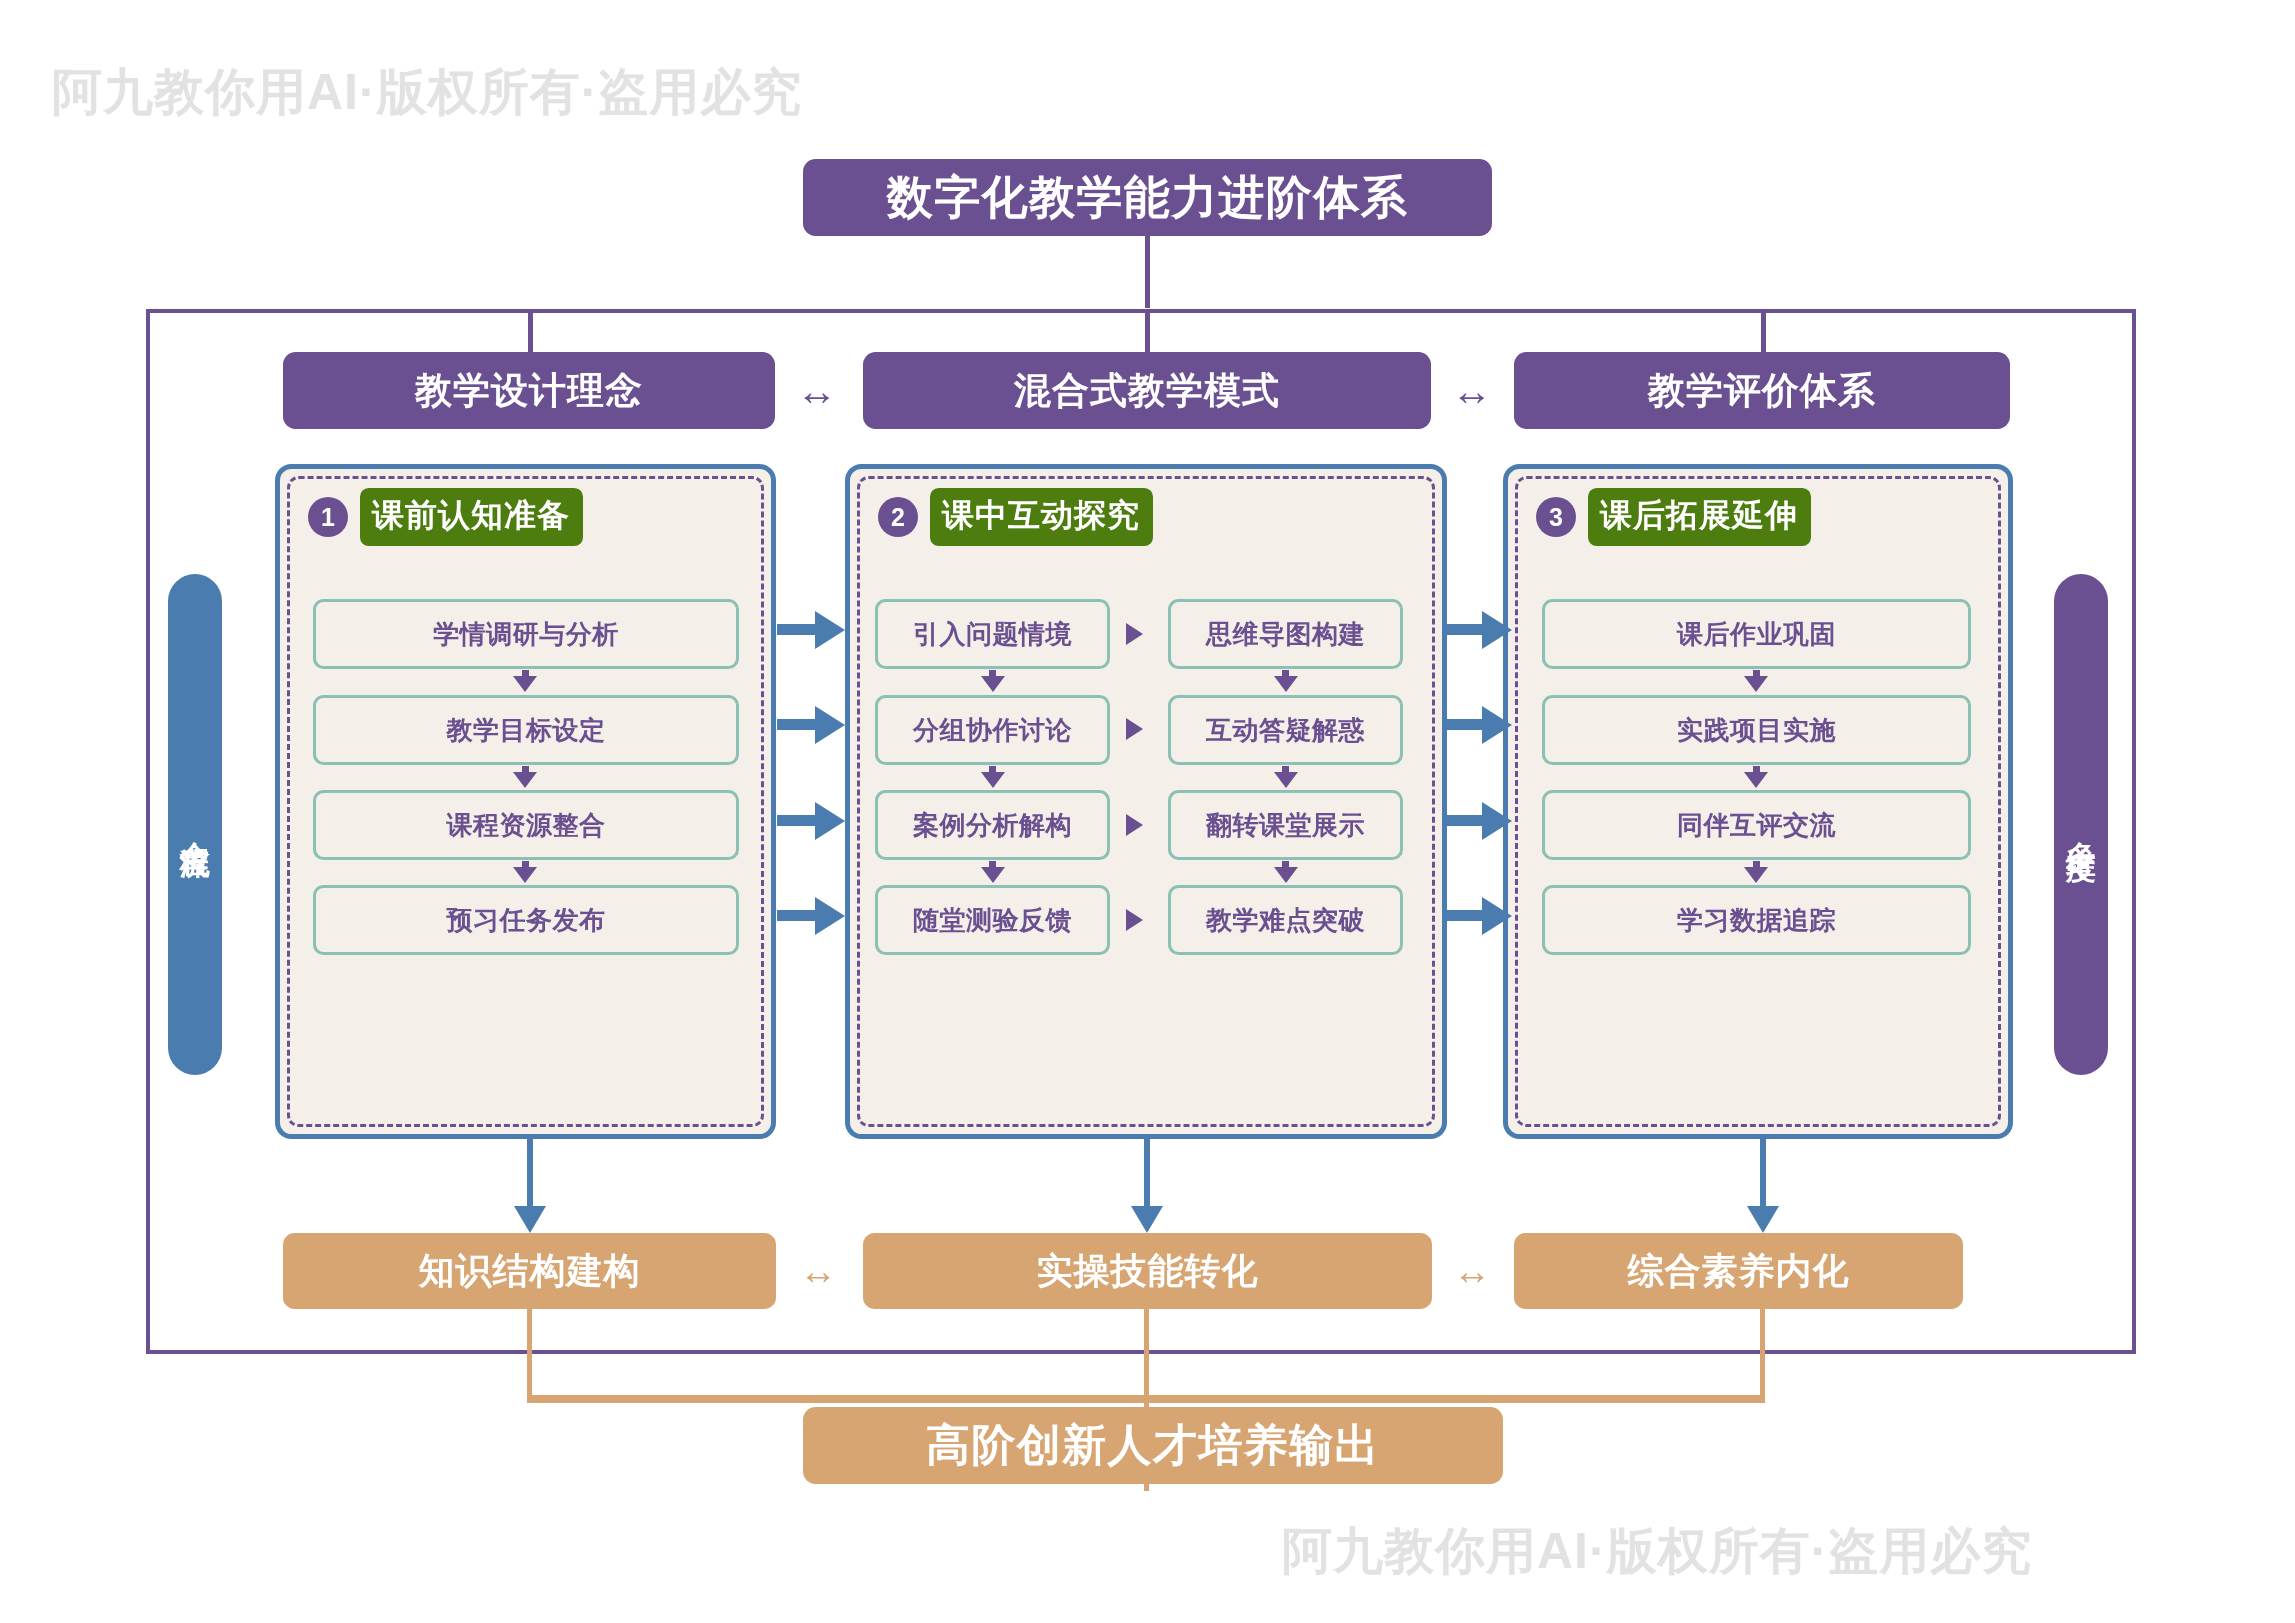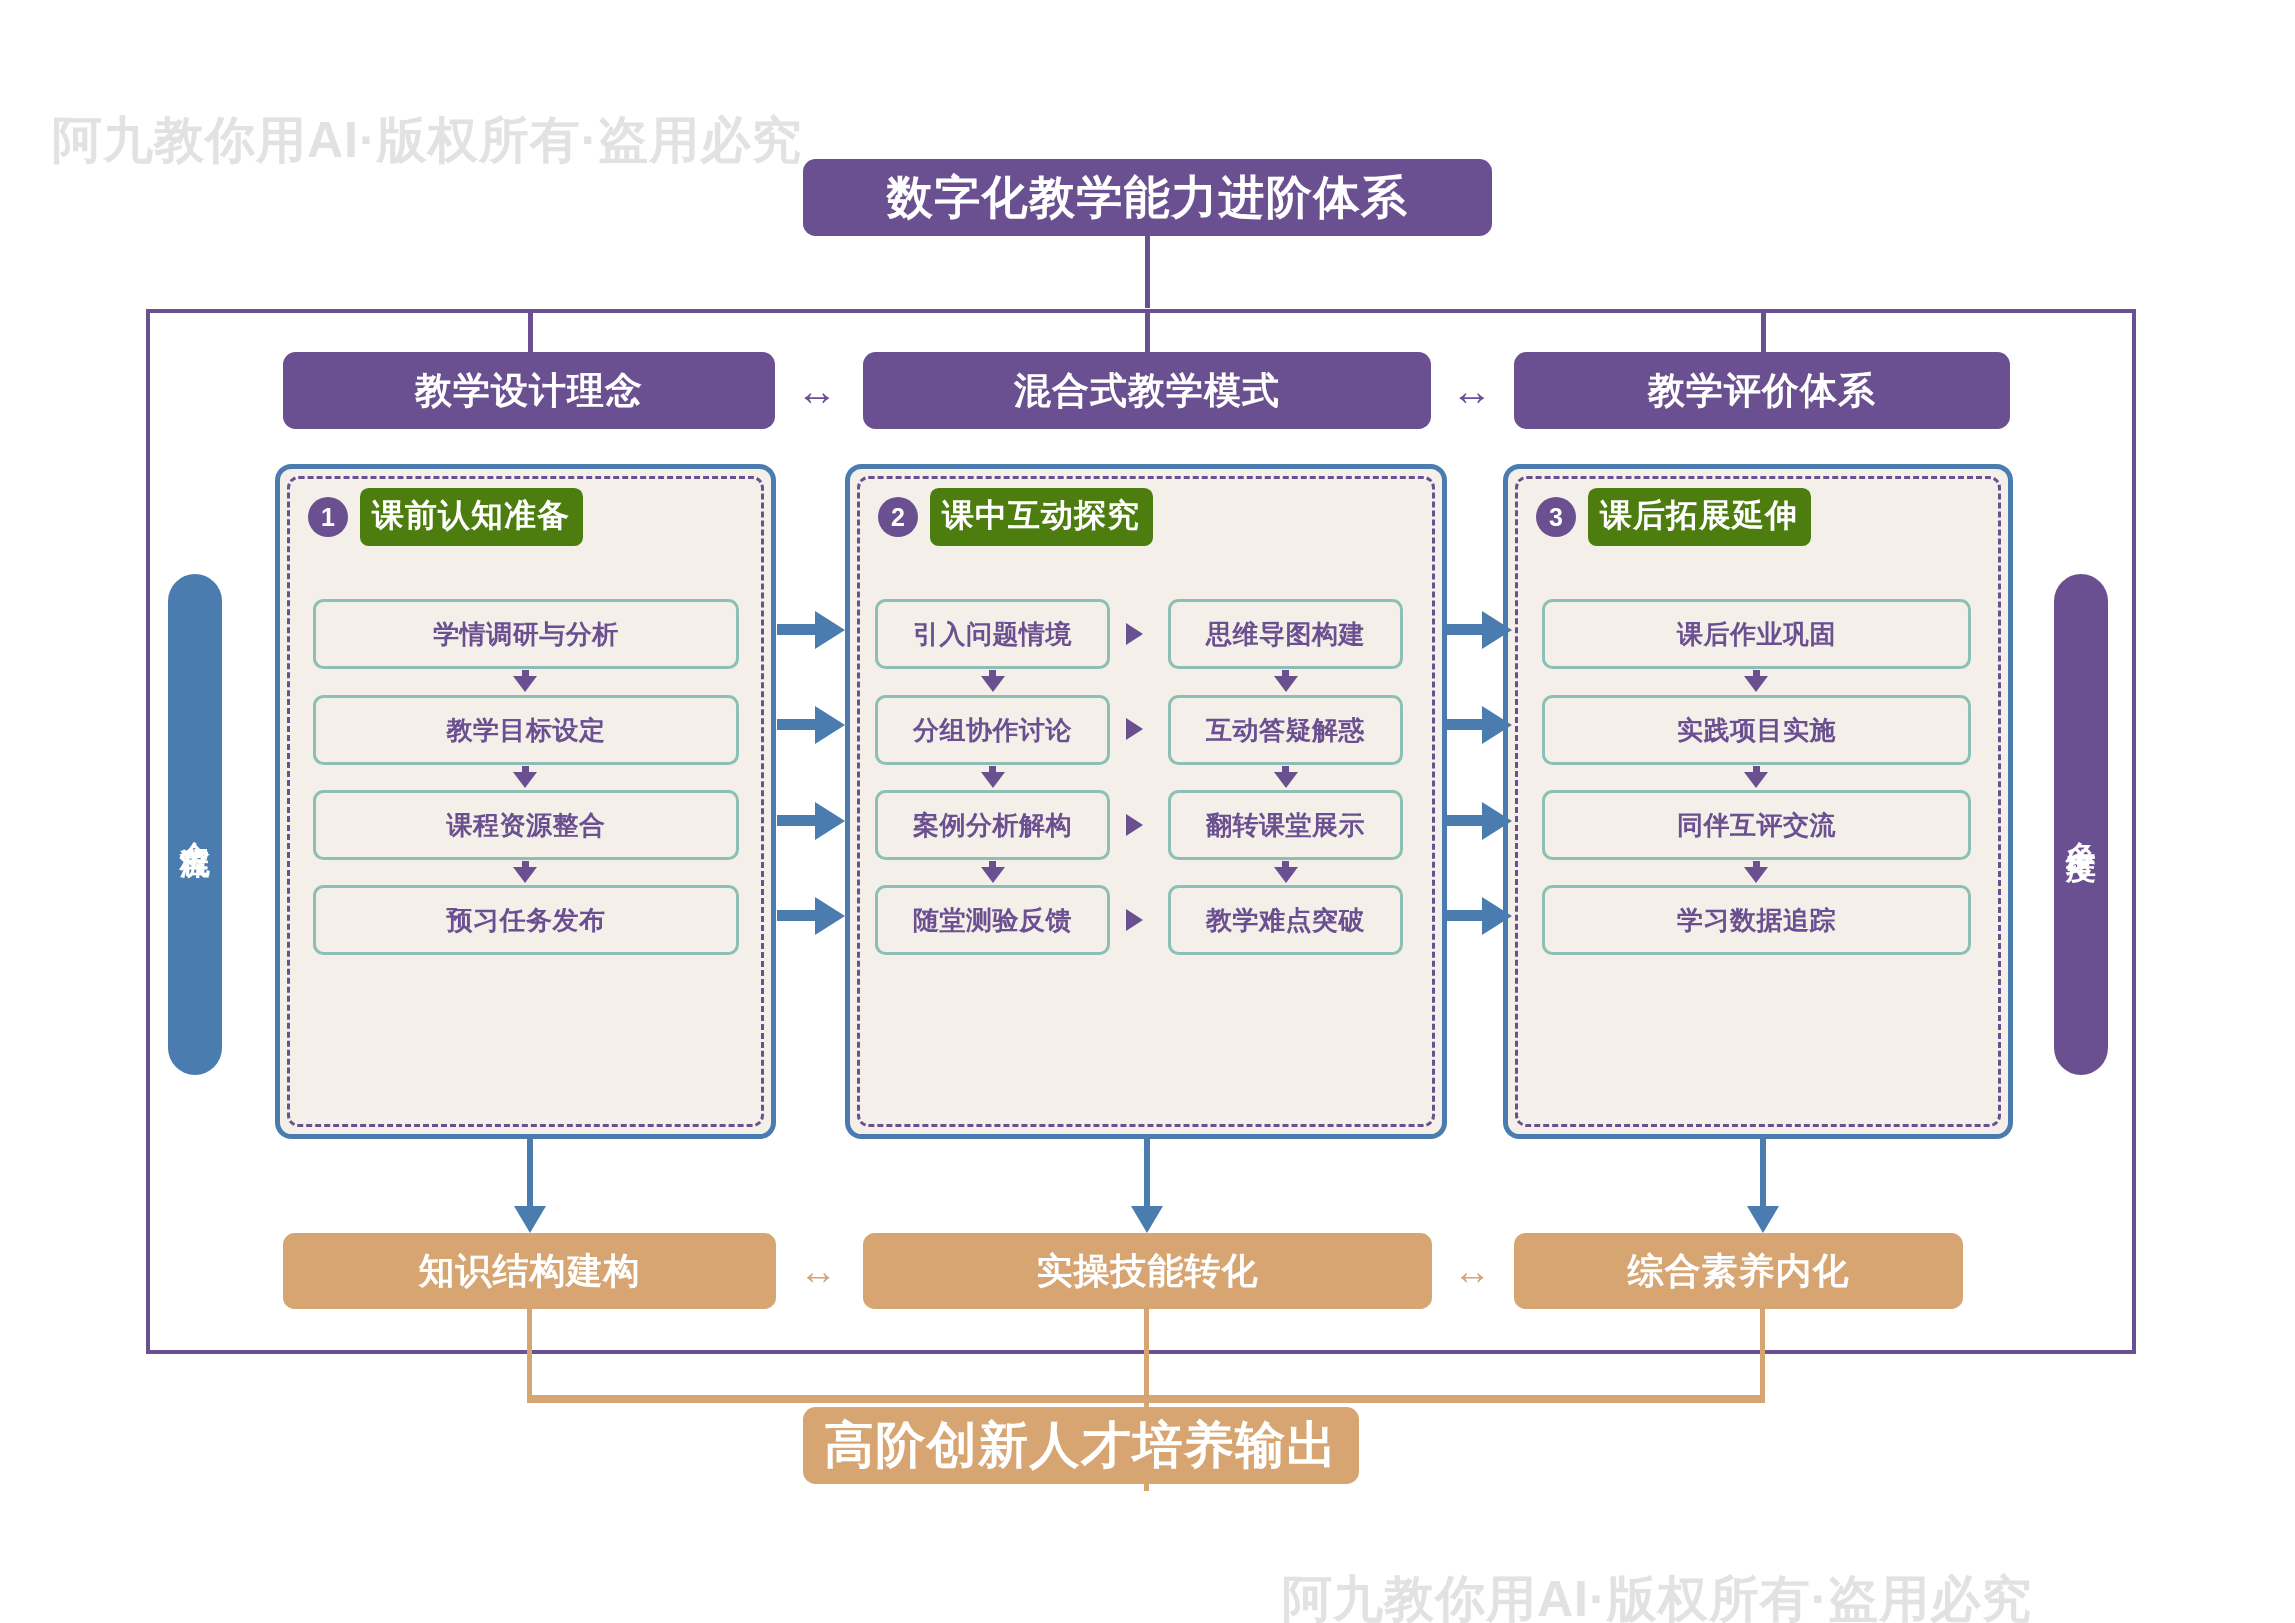"阿九教你用AI·版权所有·盗用必究" .watermark { margin-top: 48px -> none }
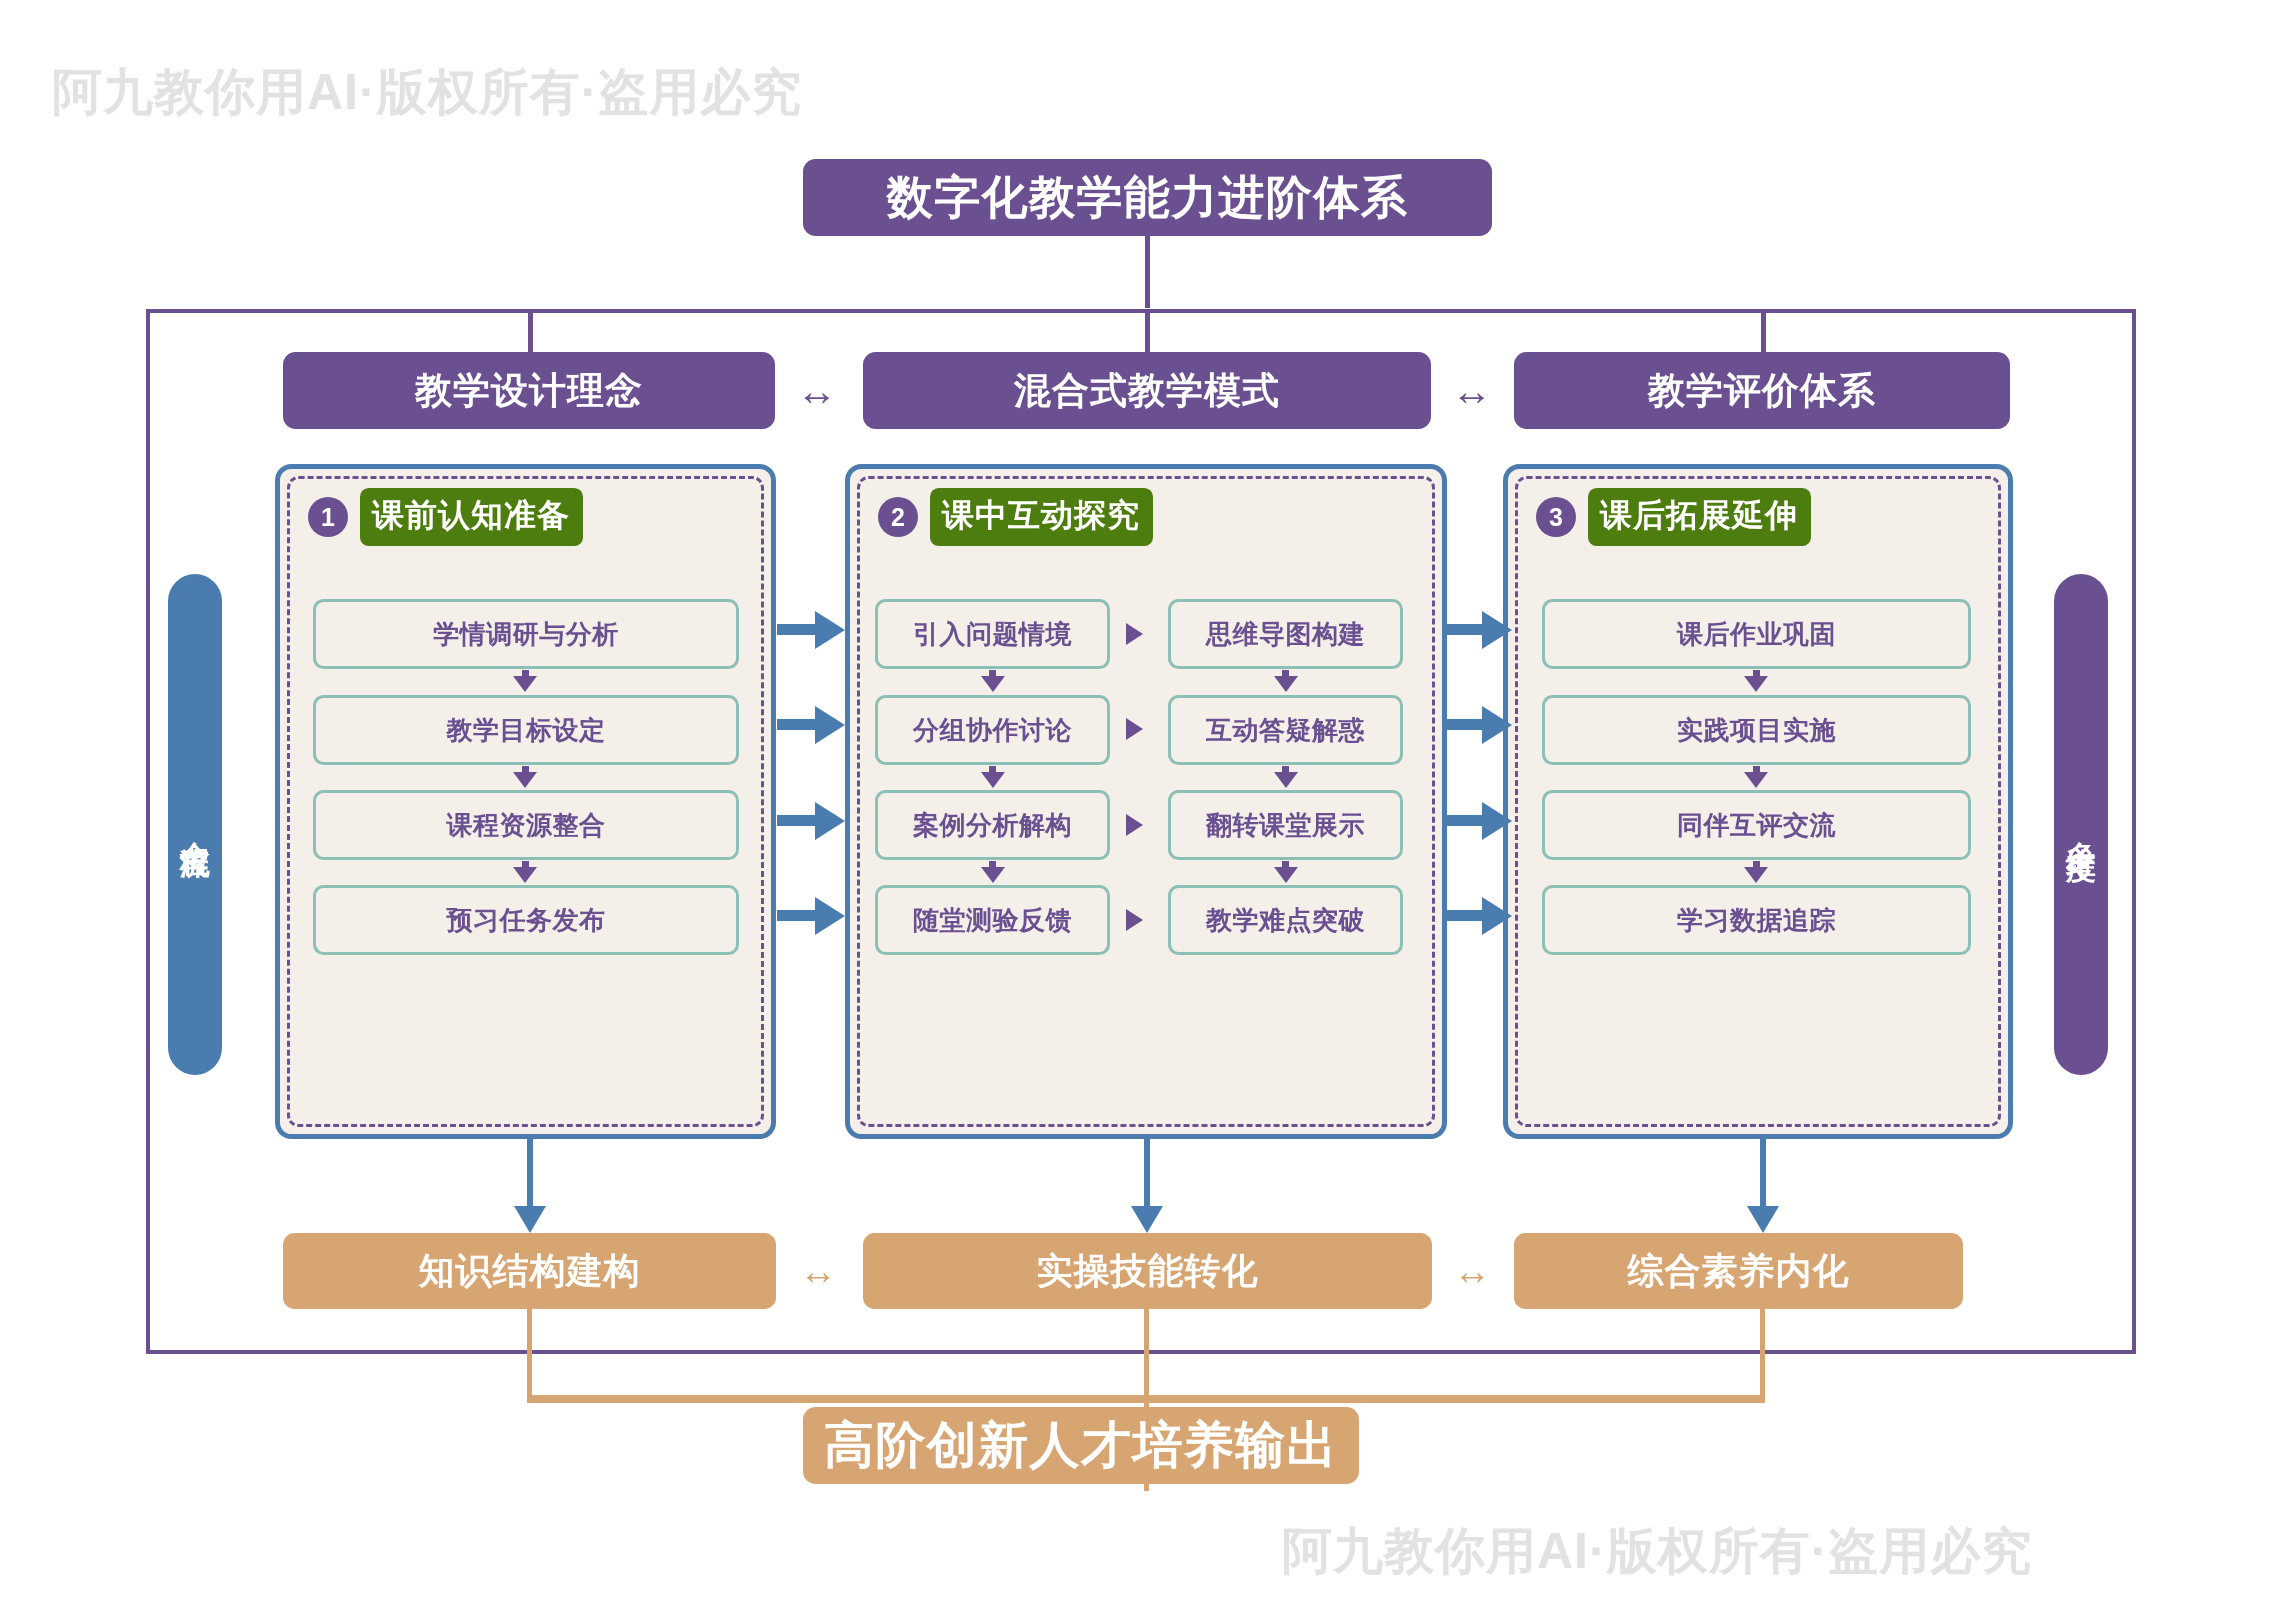"高阶创新人才培养输出" #final-box { font-size: 50px -> 44px; width: 556px -> 700px }
